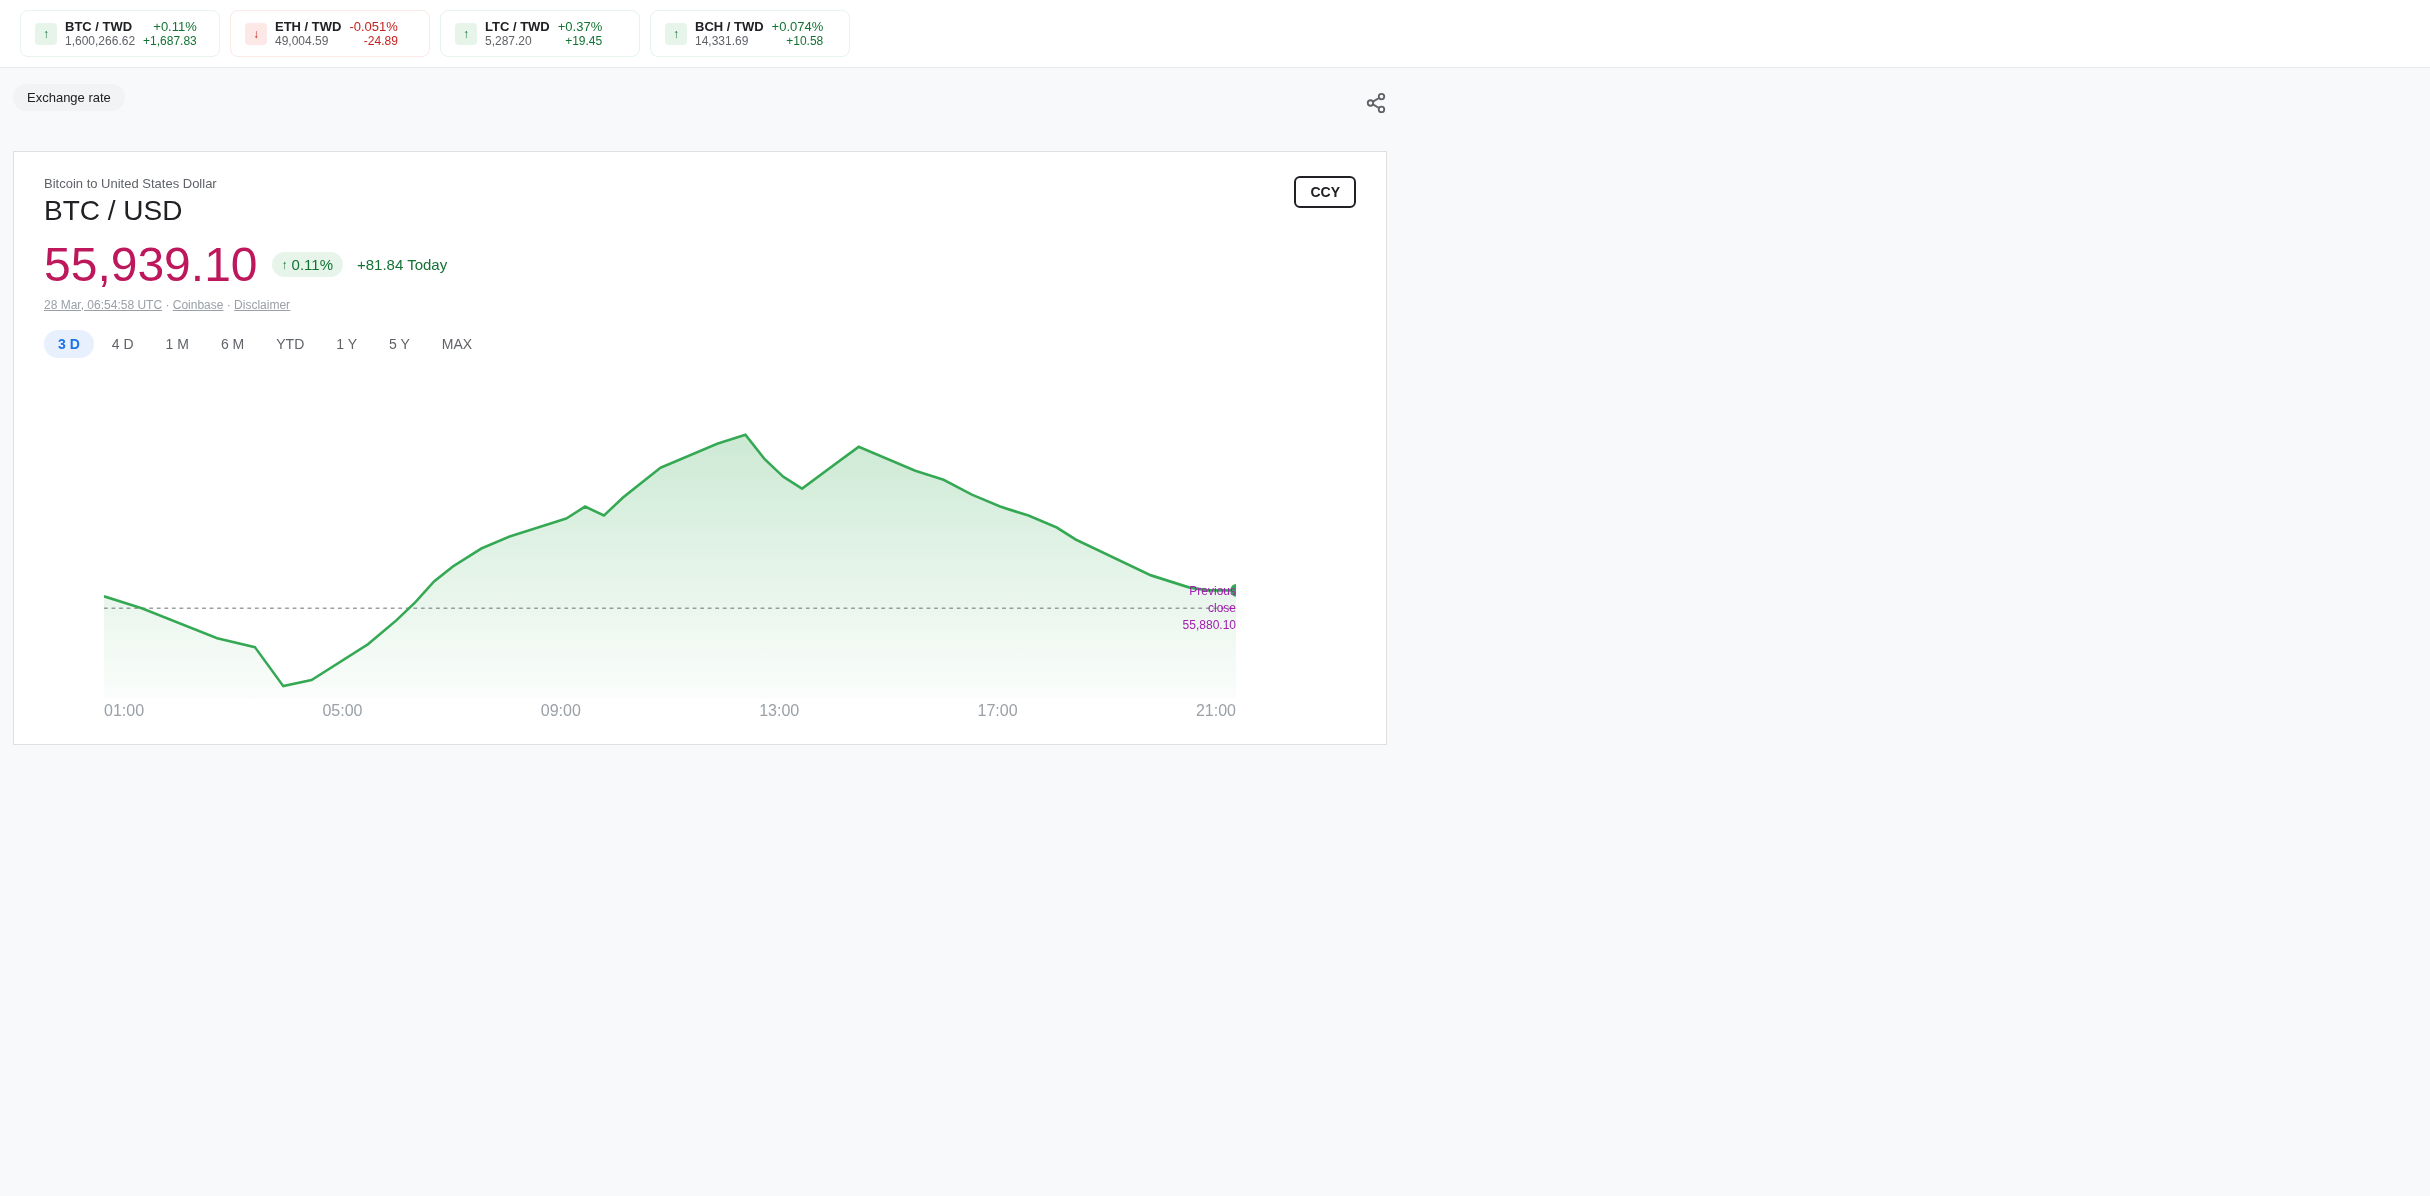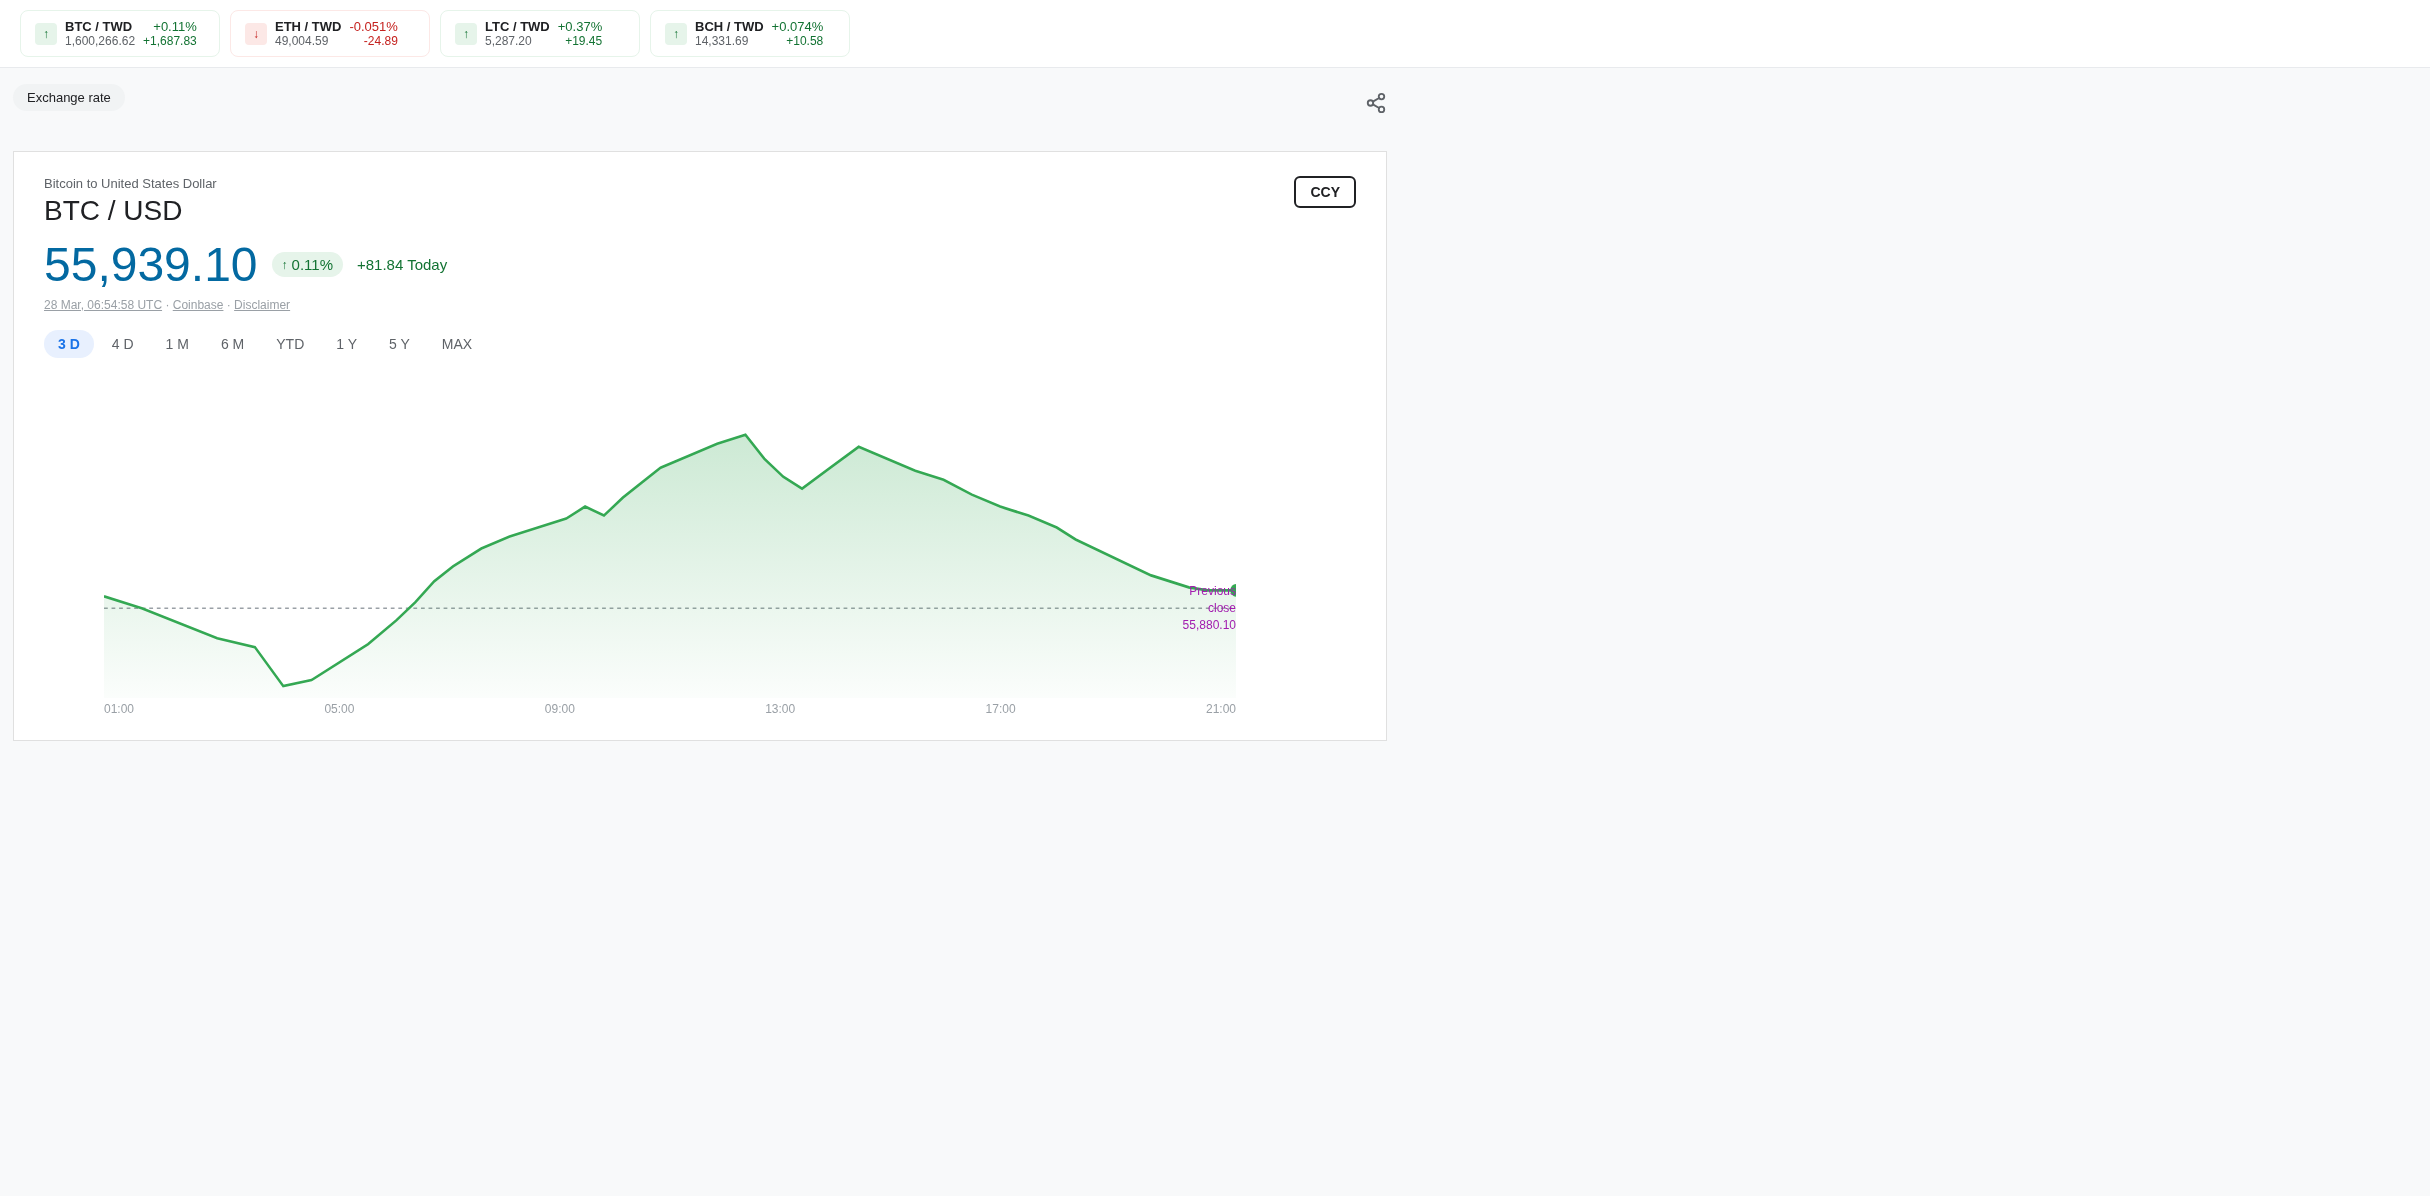"55,939.10" .current-price { color: #0369a1 -> #be185d }
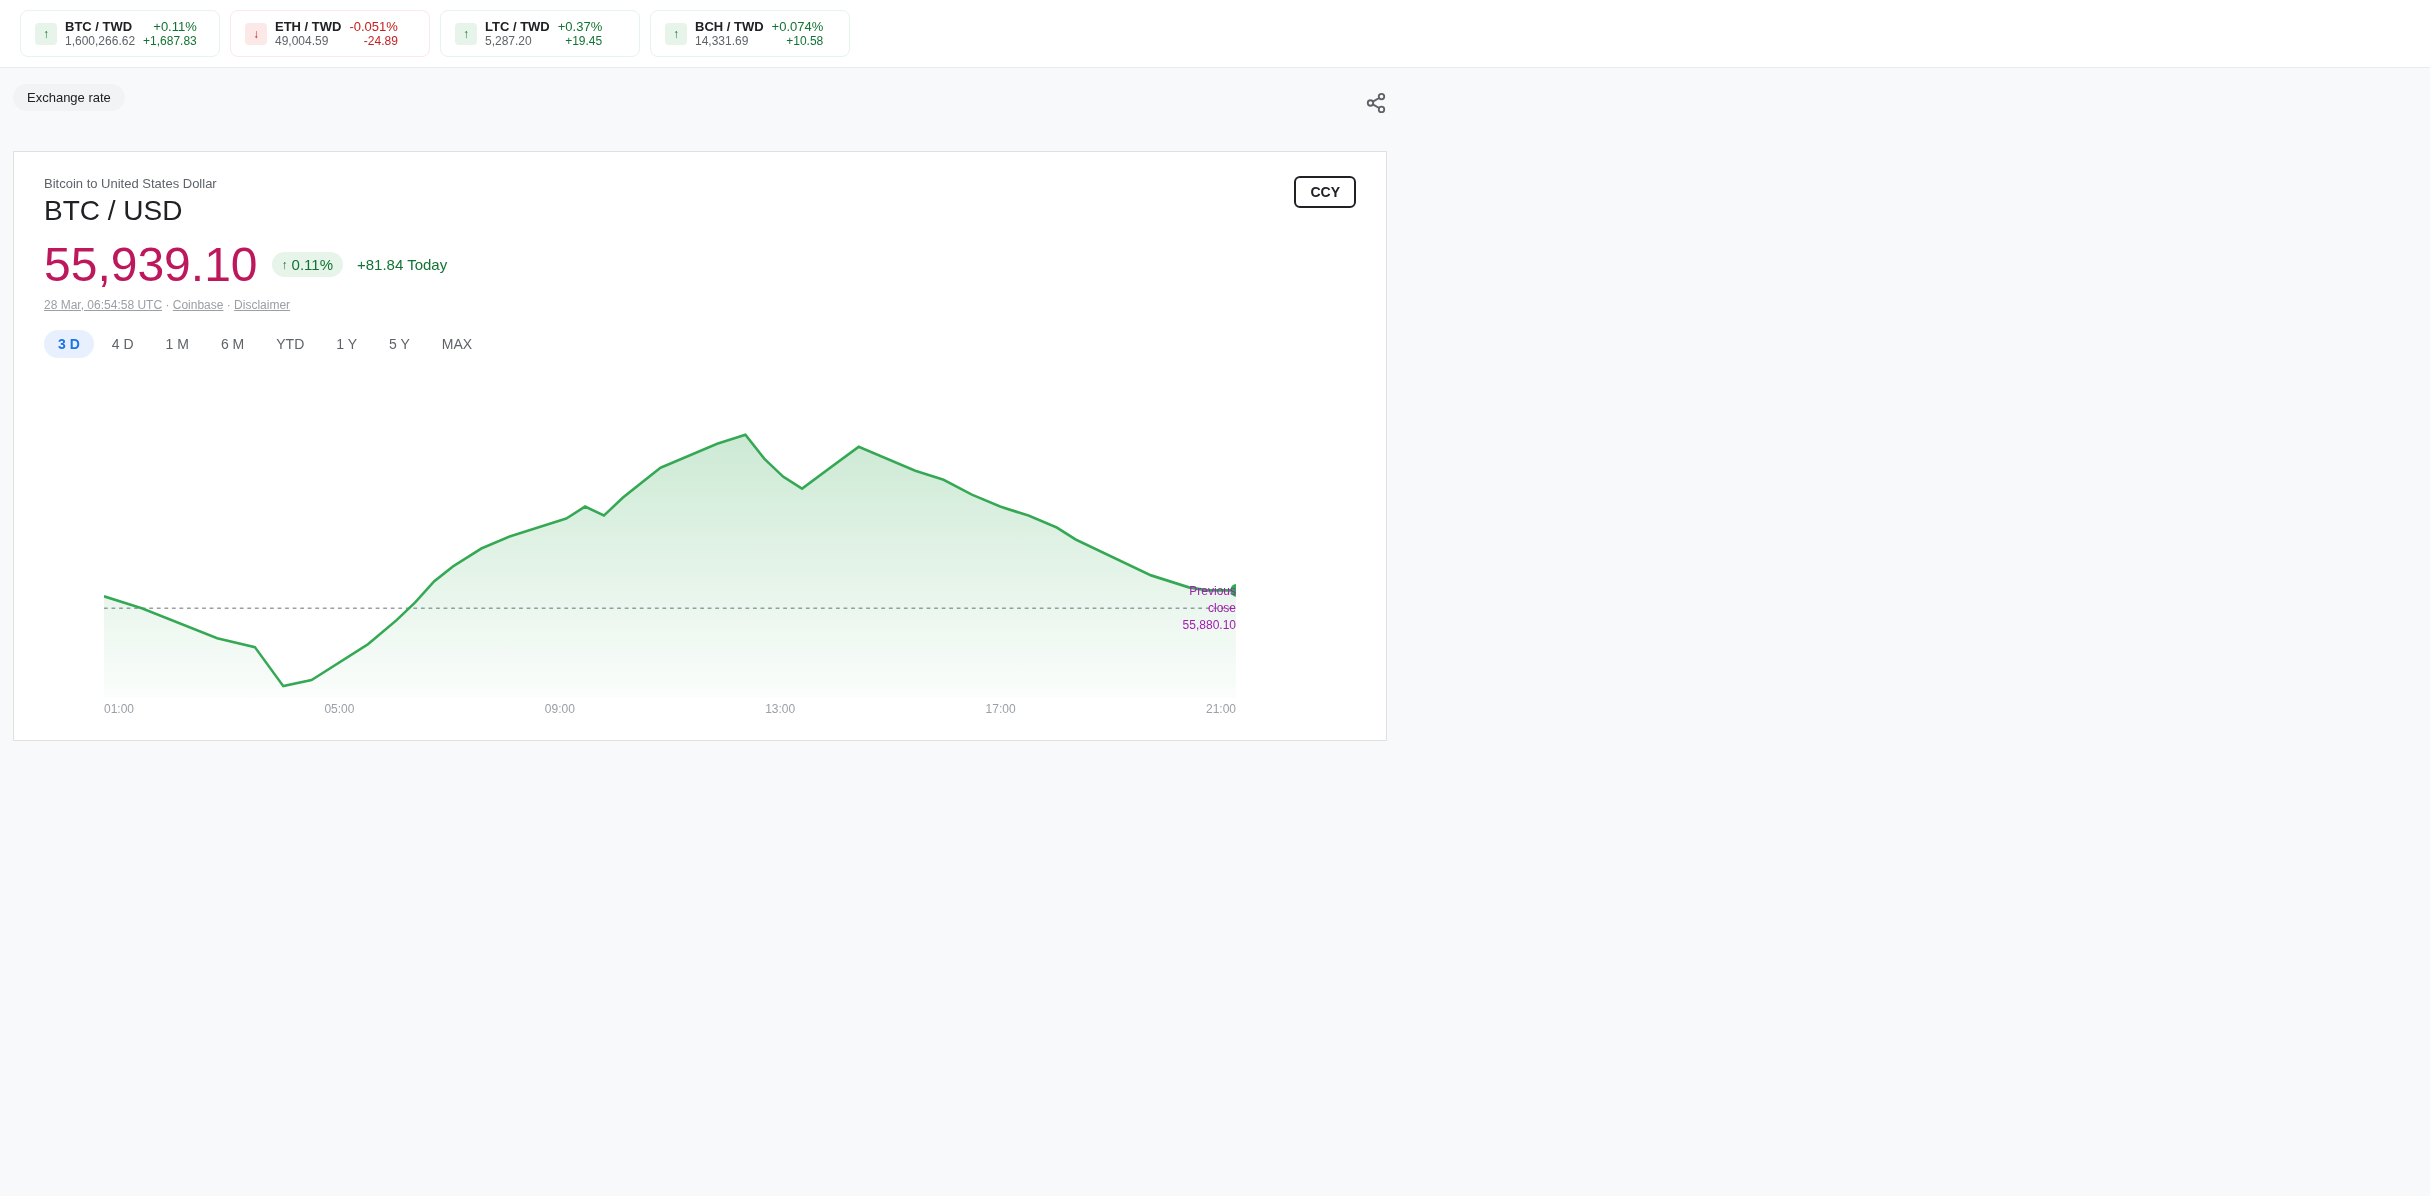"01:00" .x-axis-labels { font-size: 12px -> 16px }
